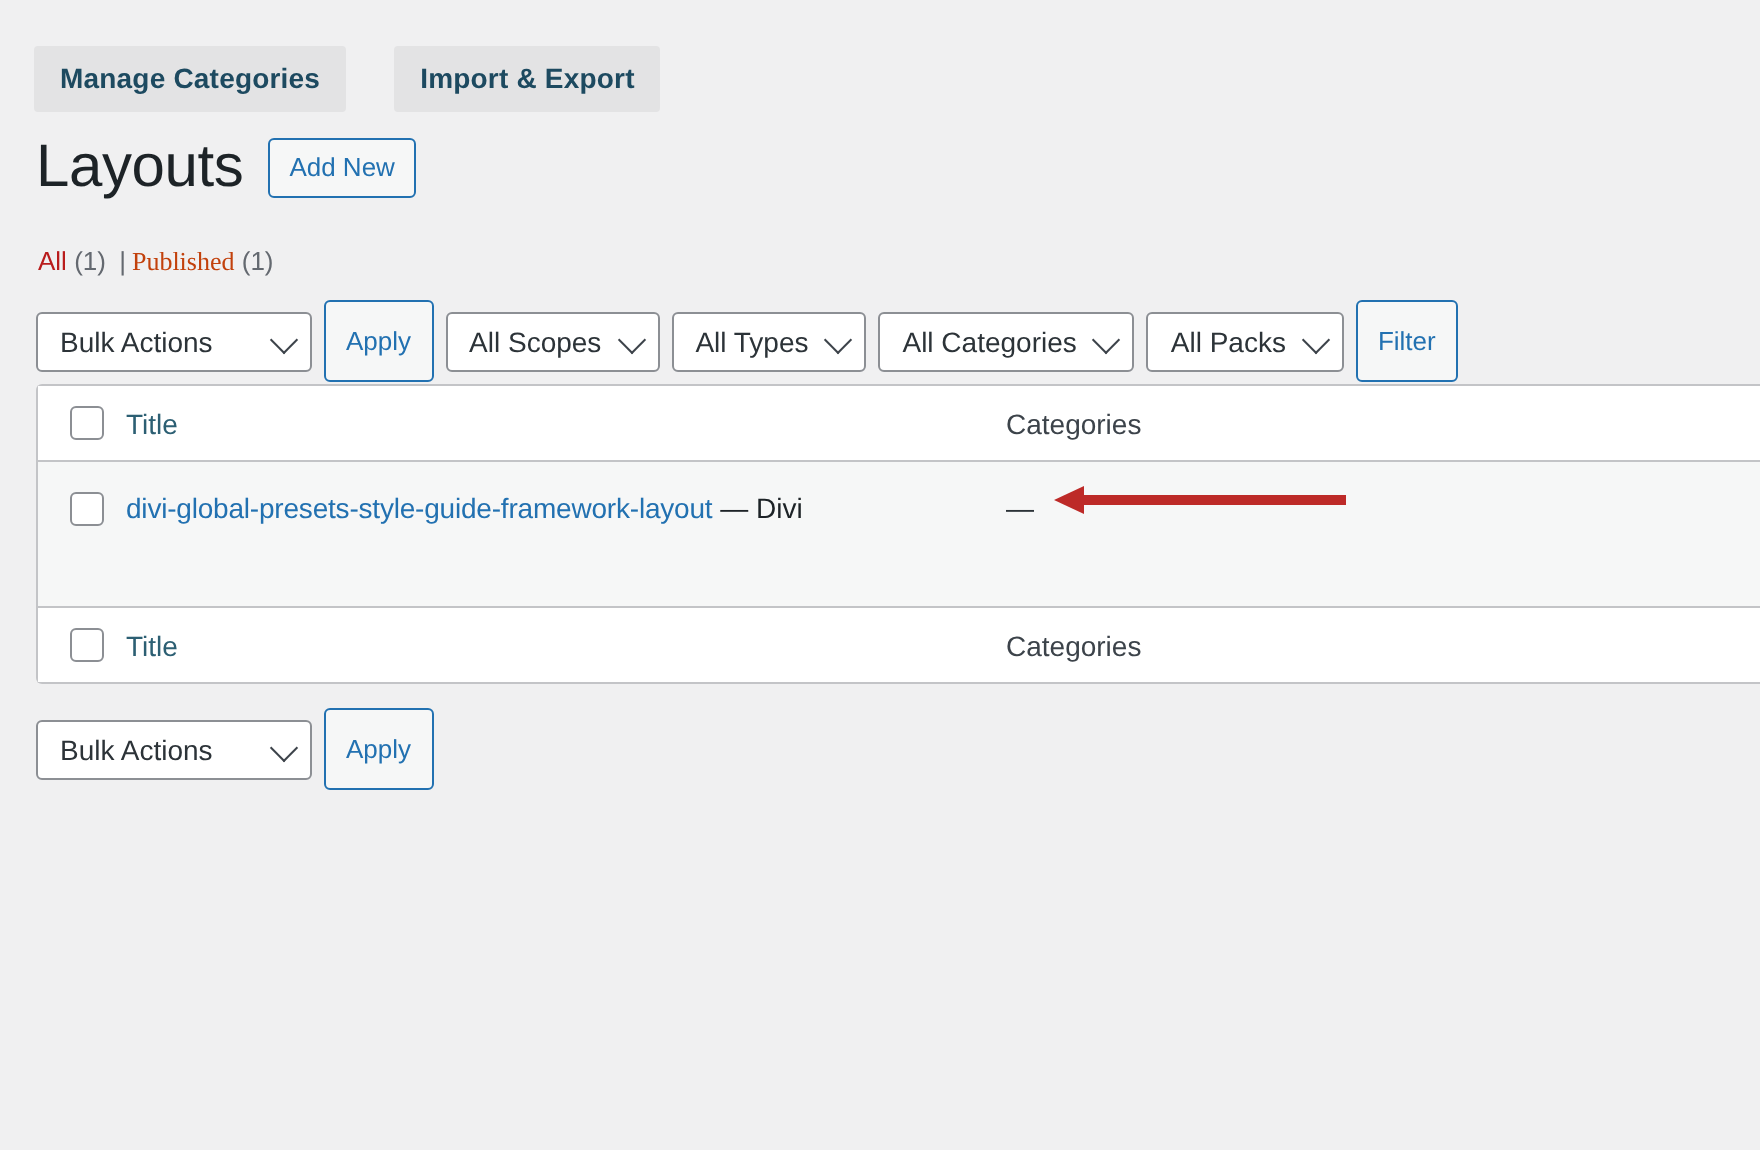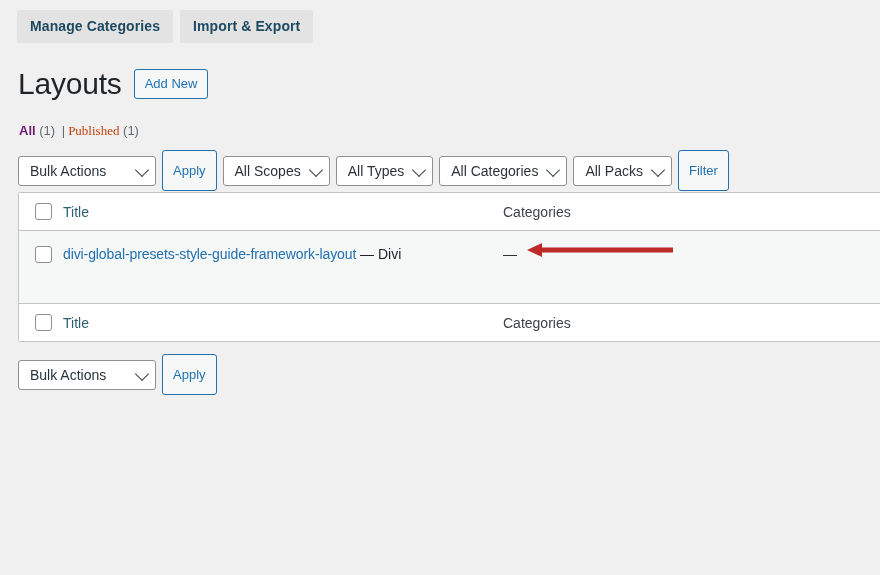"Manage Categories" .tab-bar { gap: 7px -> 24px; top: 10px -> 23px }
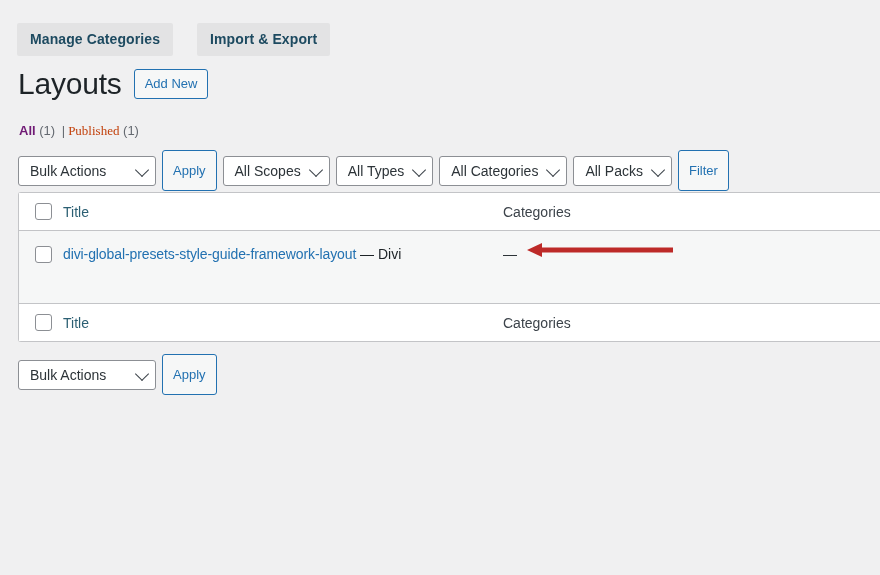"All" .subsubsub .current { color: #701a75 -> #b91c1c; font-weight: 700 -> 400 }
